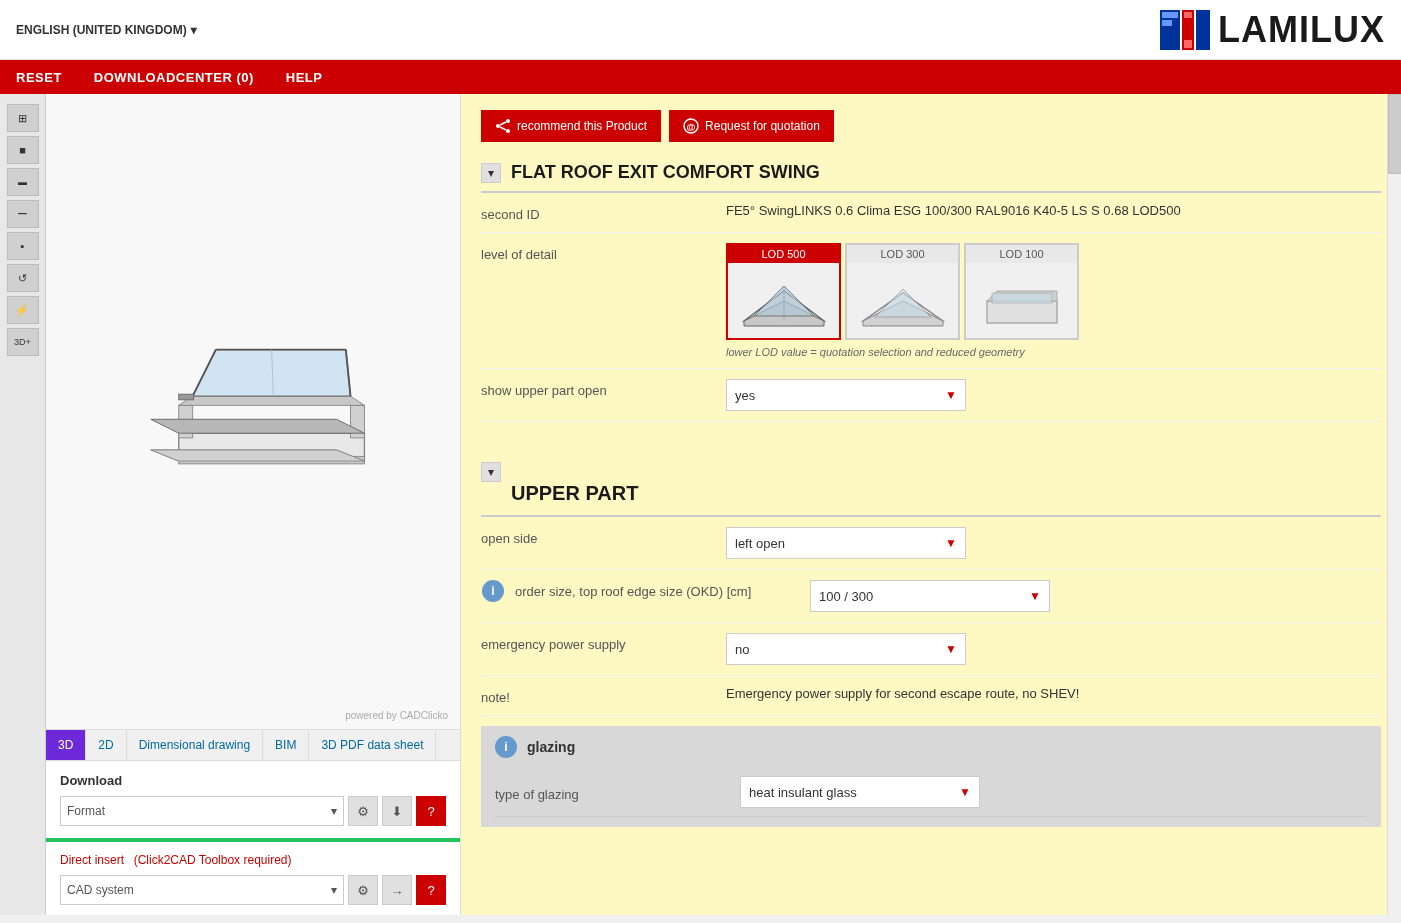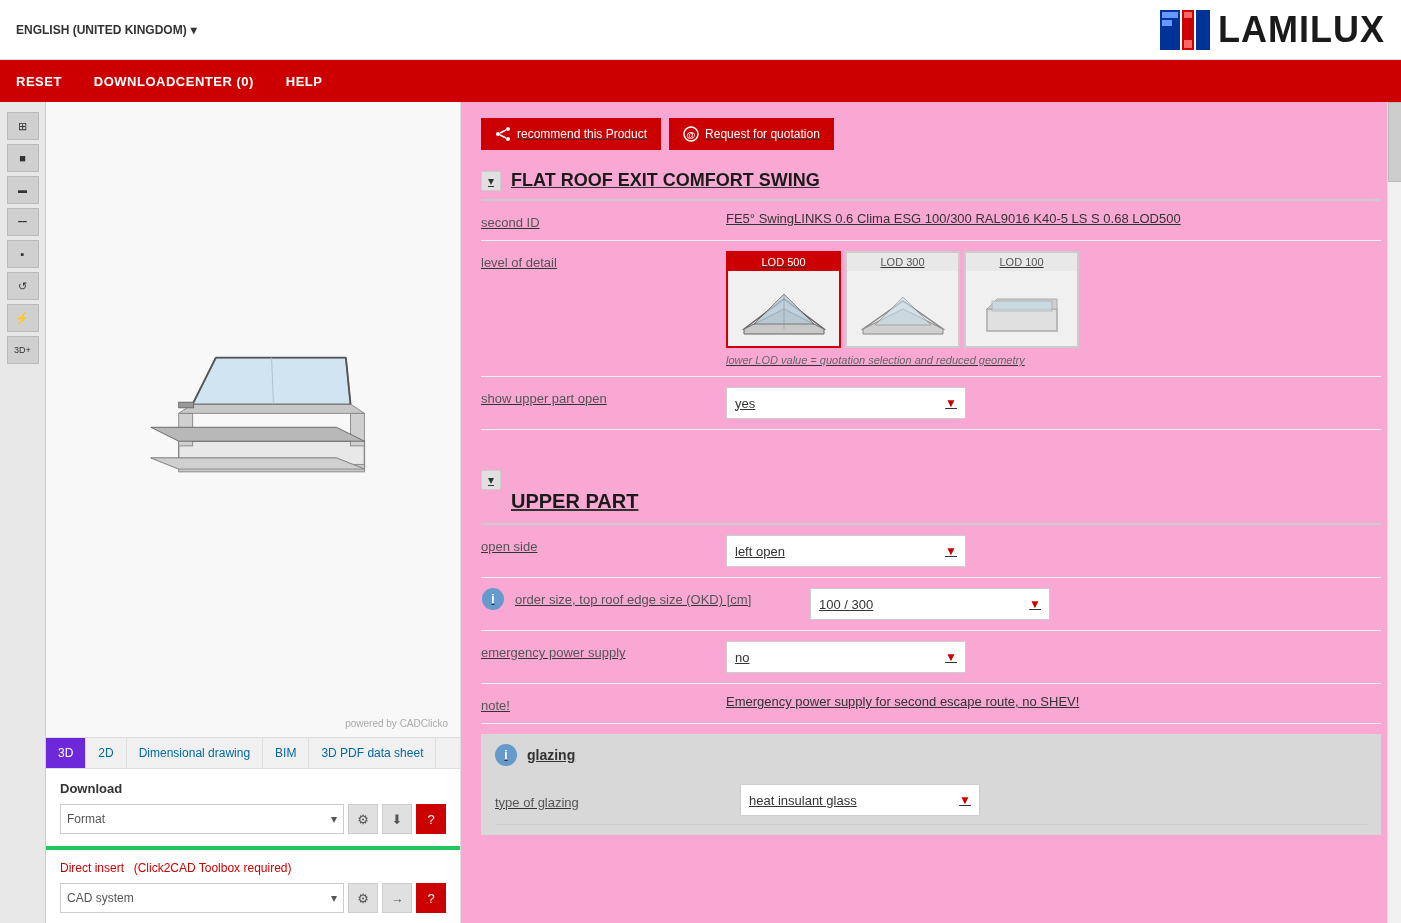"RESET" .nav-bar { height: 42px -> 34px }
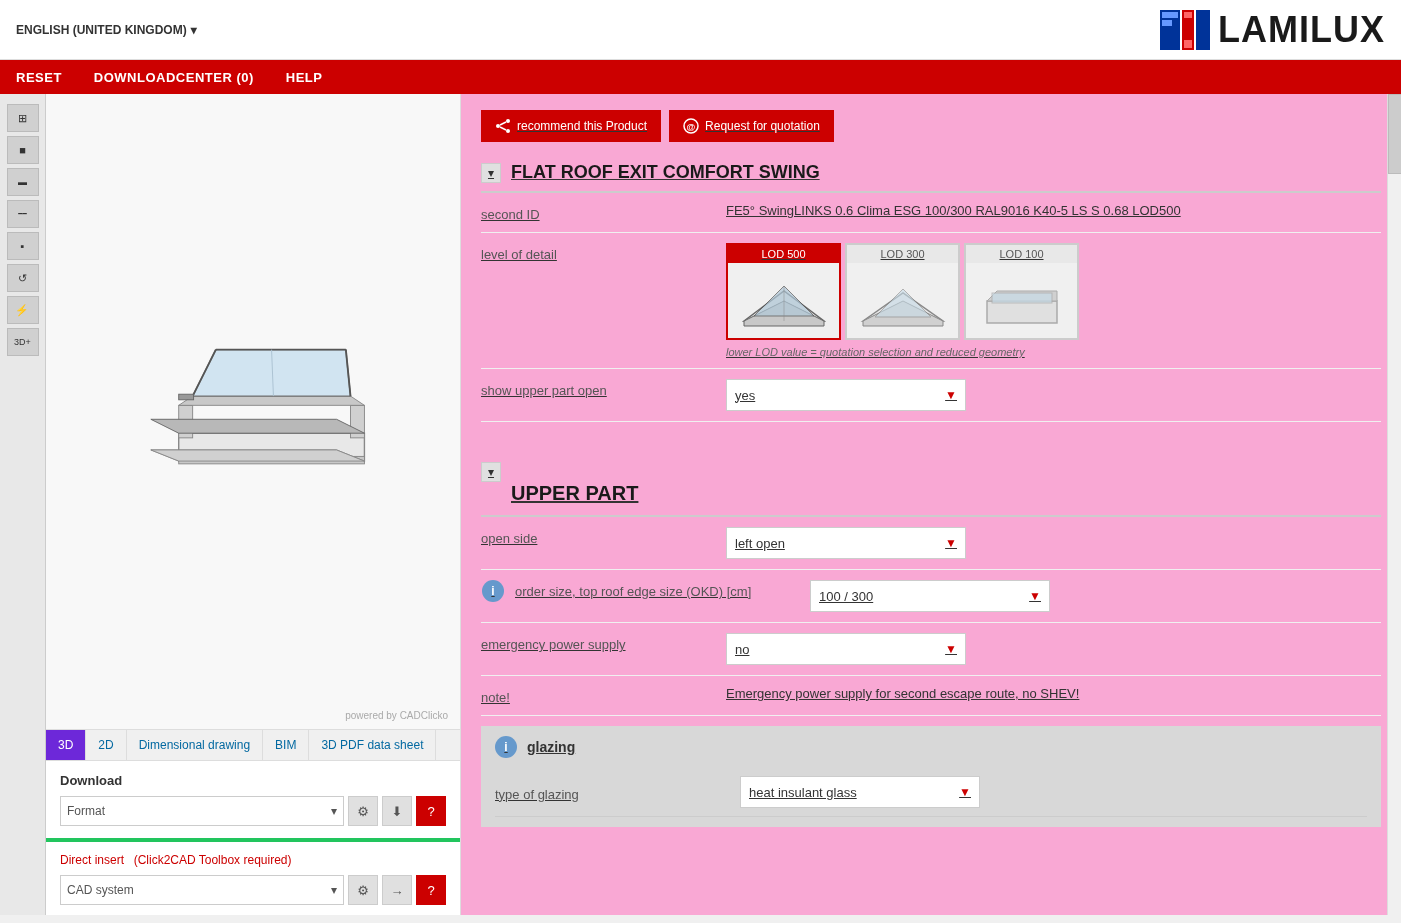"recommend this Product" .right-panel { background: #f9a8d4 -> #fef9c3; text-decoration: underline -> none }
